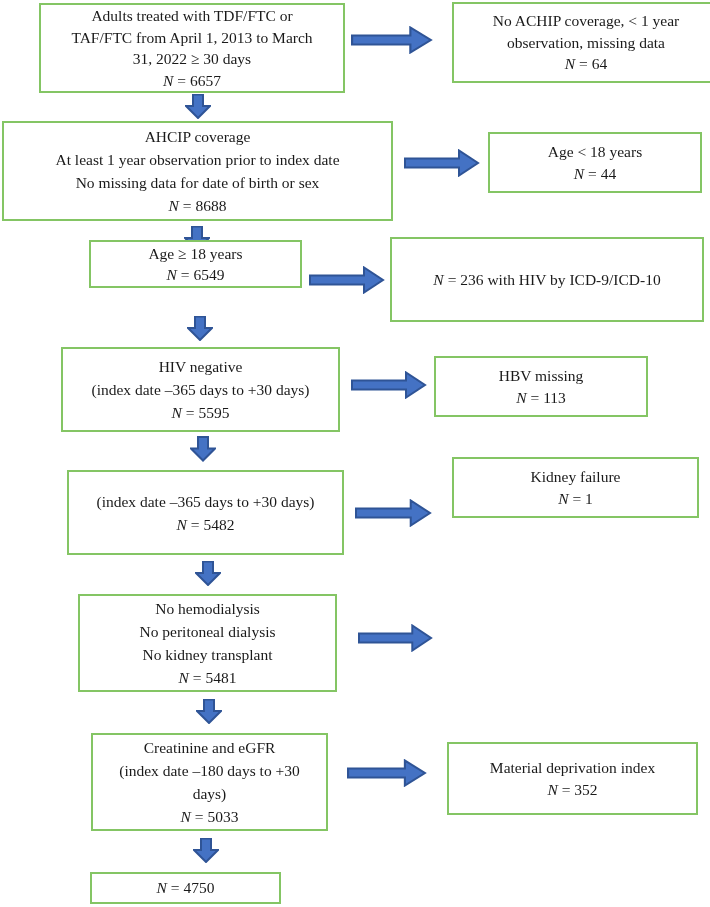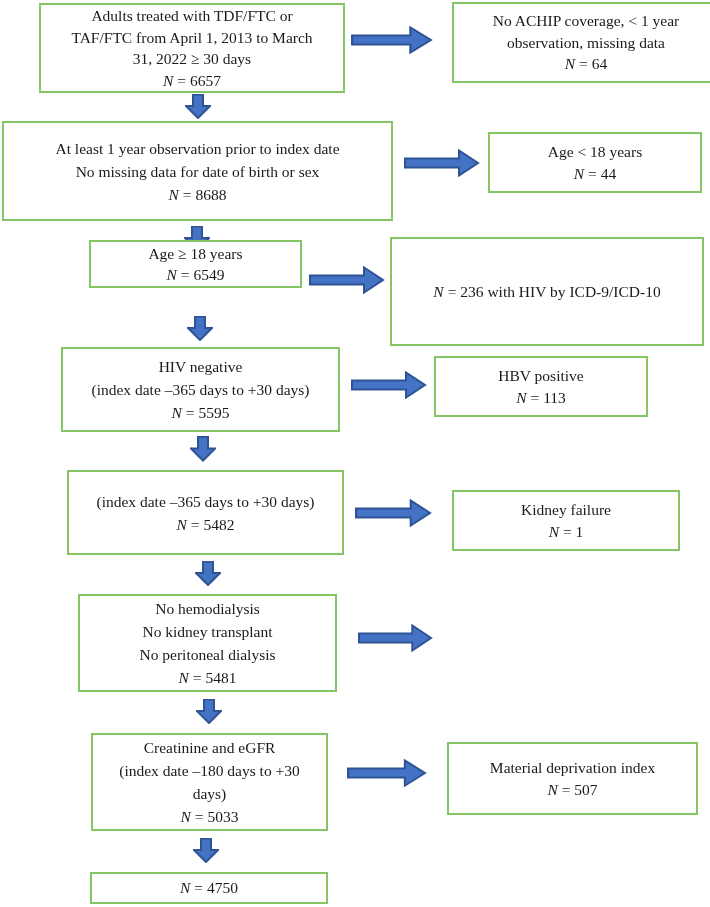"AHCIP coverage" div.line { html: none -> <div>AHCIP coverage</div> }
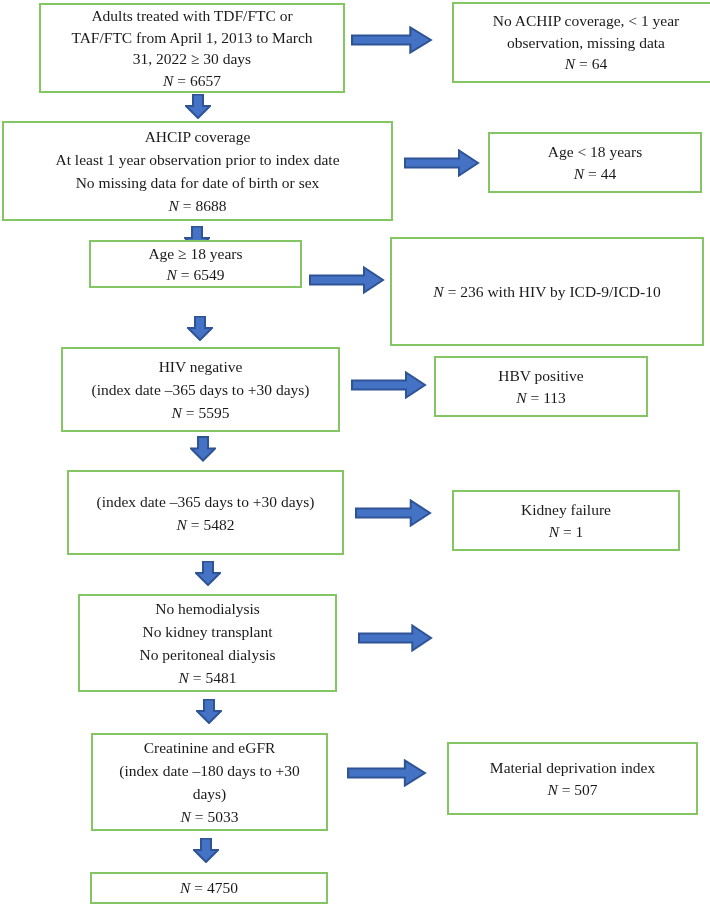"N = 236 with HIV" div.box { height: 109px -> 85px }
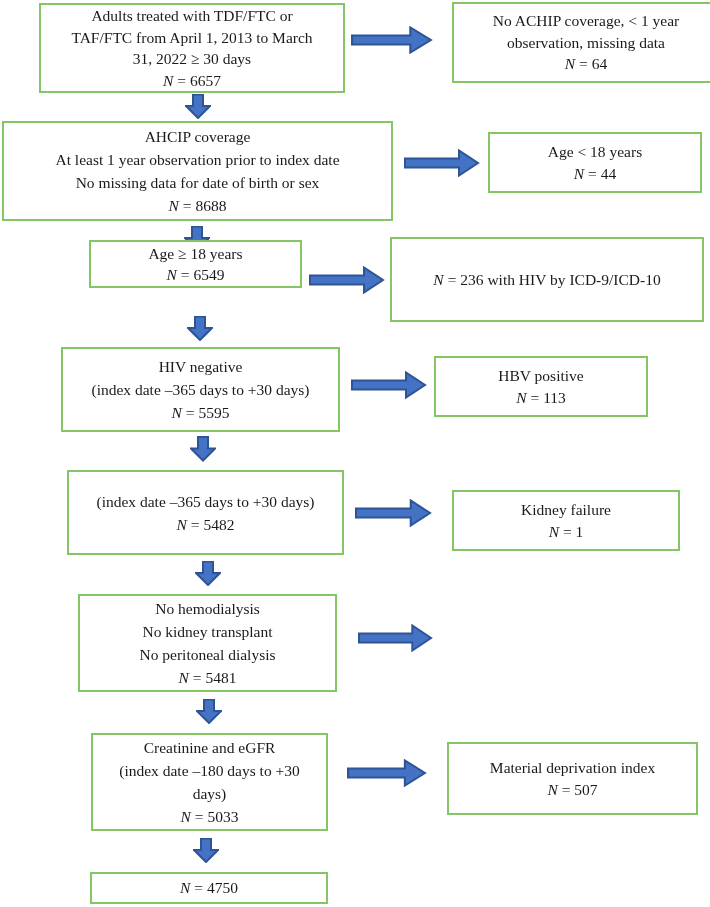"HBV positive" div.line { text: positive -> missing }
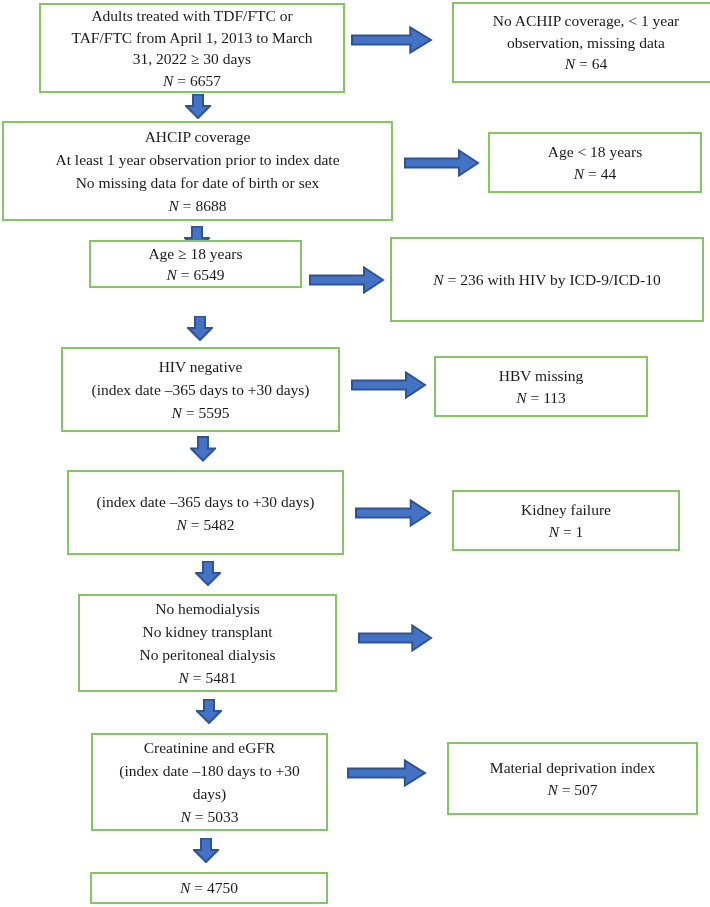"Kidney failure" div.box { top: 490px -> 457px; width: 228px -> 247px }
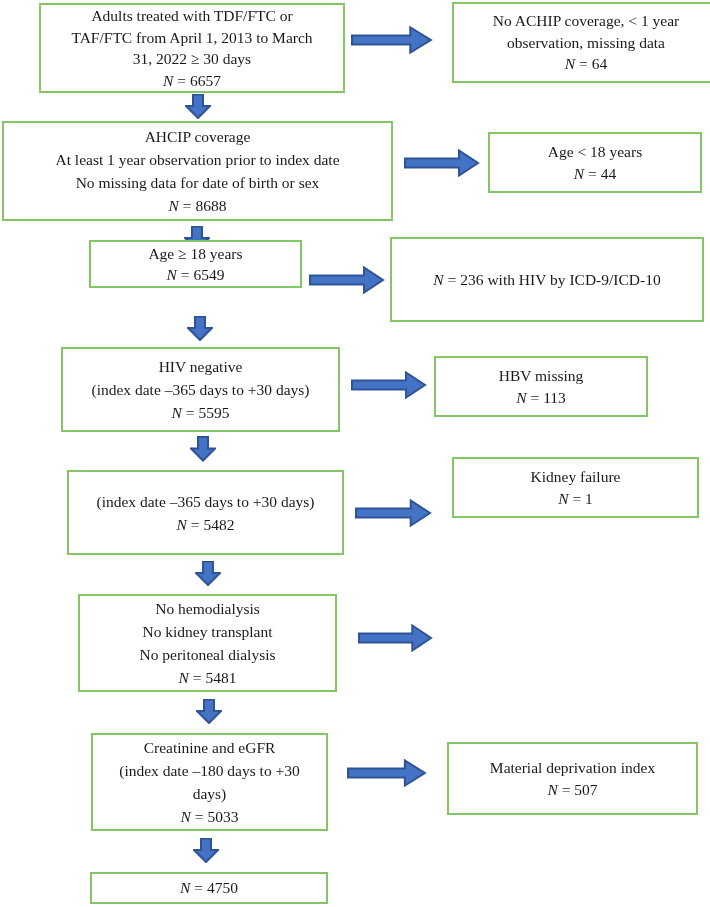"No kidney transplant" div.line { order: before "No peritoneal dialysis" -> after "No peritoneal dialysis" }
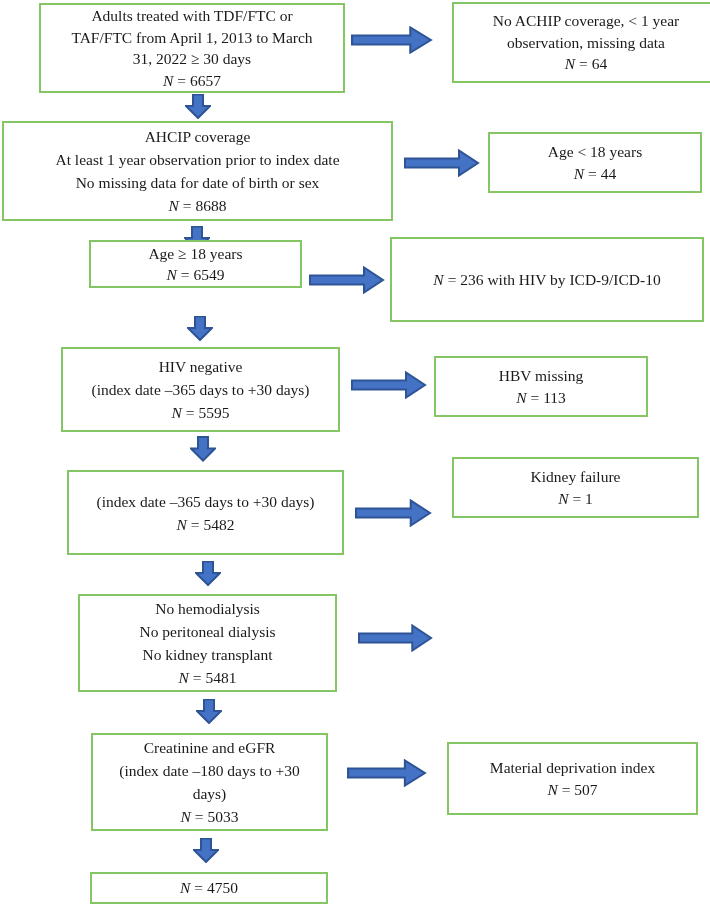"= 507" span { text: 507 -> 352 }
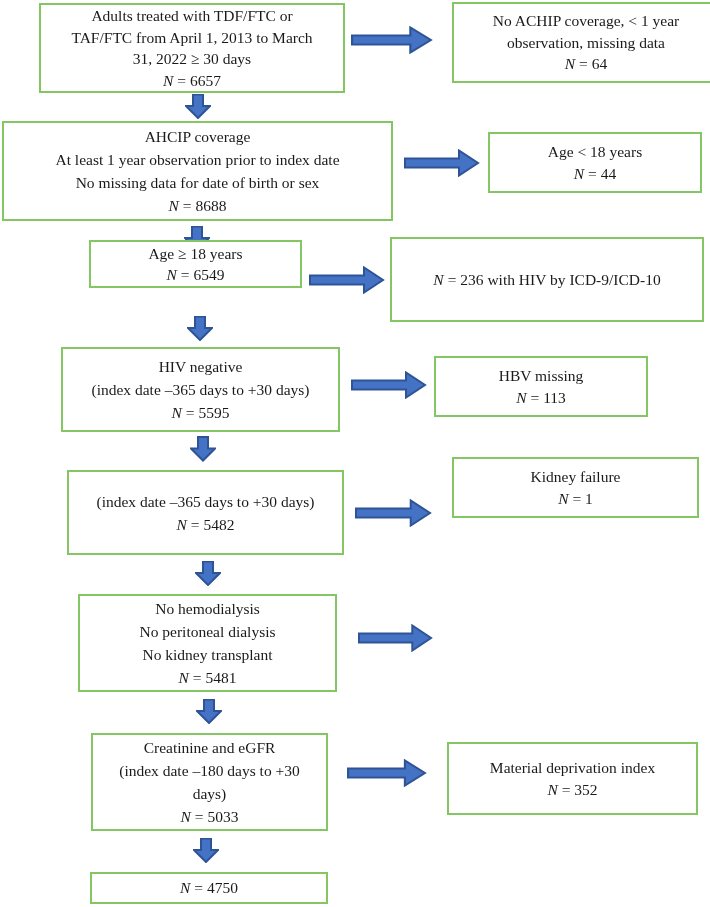"N = 4750" div.box { width: 238px -> 191px }
